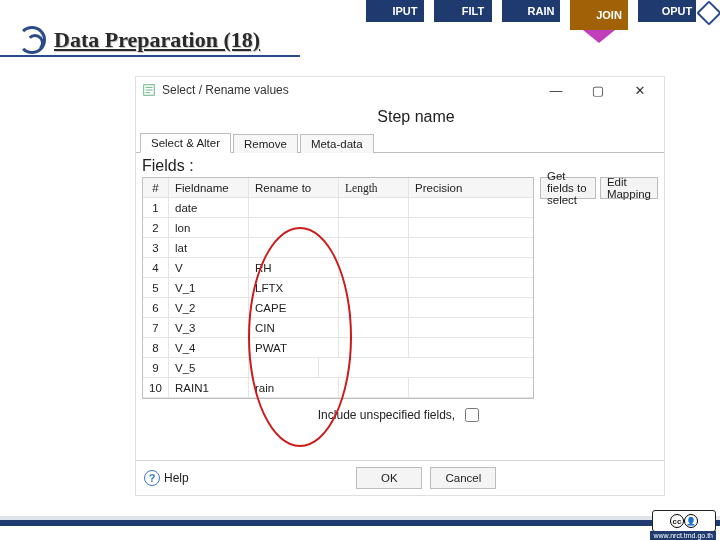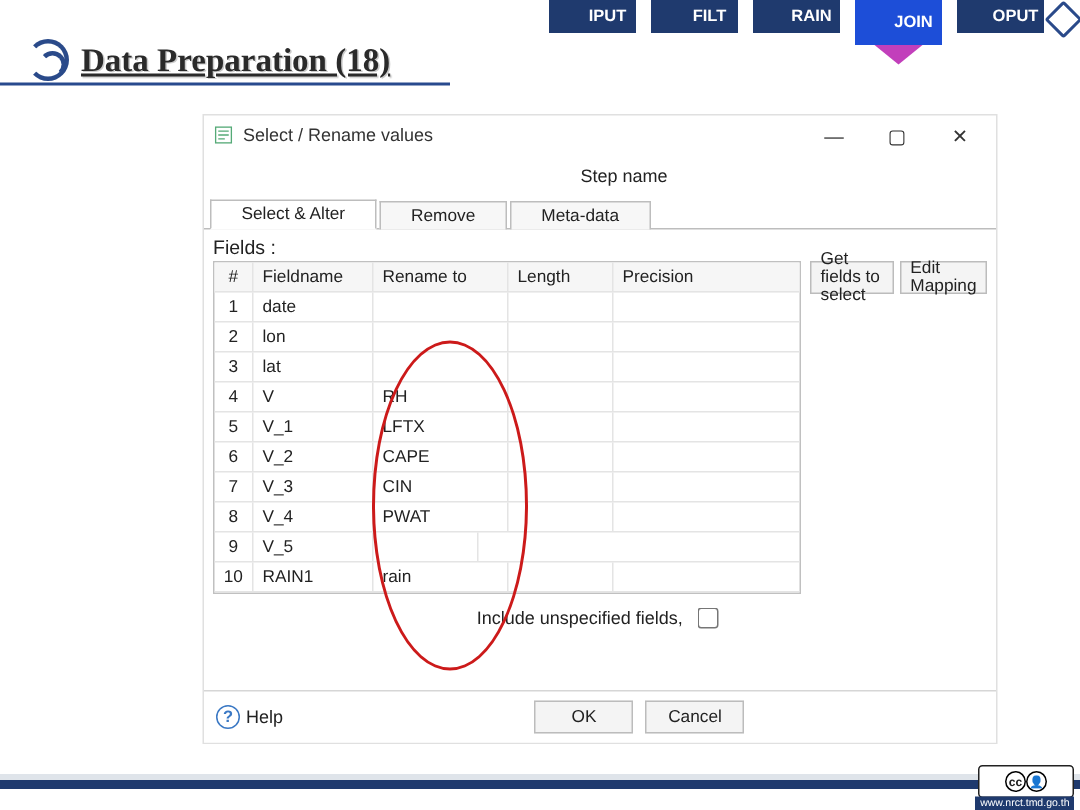"JOIN" .tab.active { background: #1d4ed8 -> #a16207 }
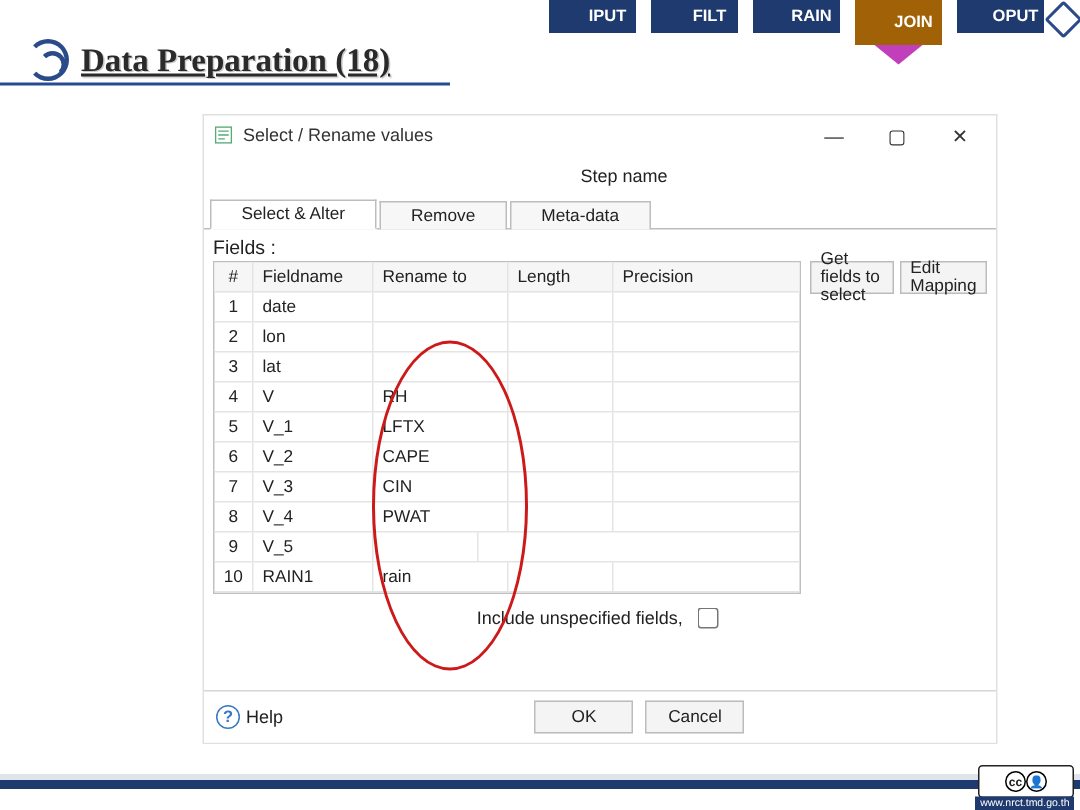"Step name" .stepname-row label { font-size: 12px -> 16px }
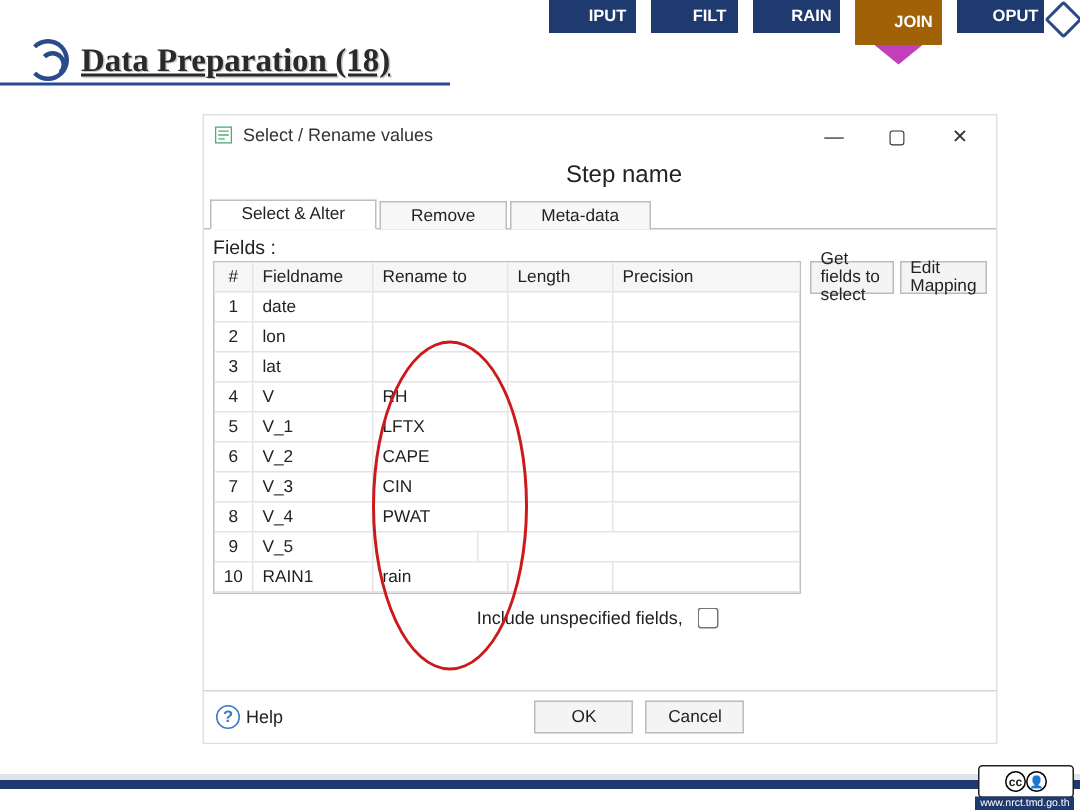"Select & Alter" .inner-tab { padding: 3px 20px -> 3px 10px }
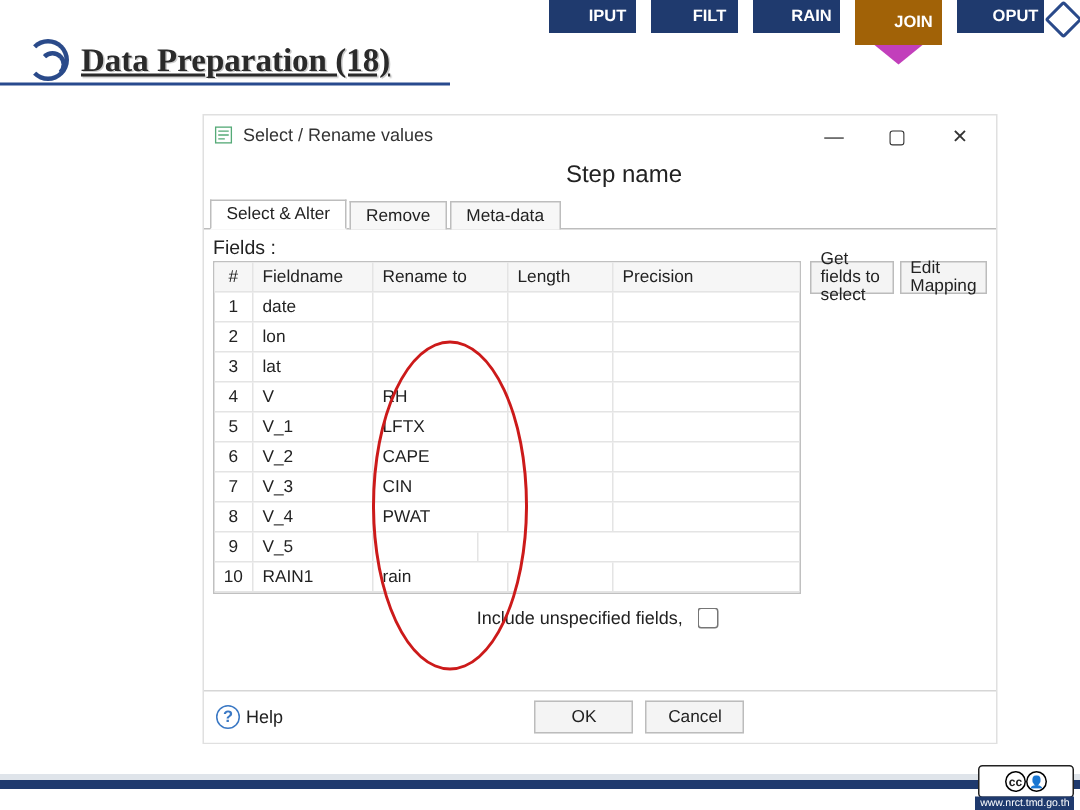"Fields :" .fields-label { font-size: 13px -> 16px }
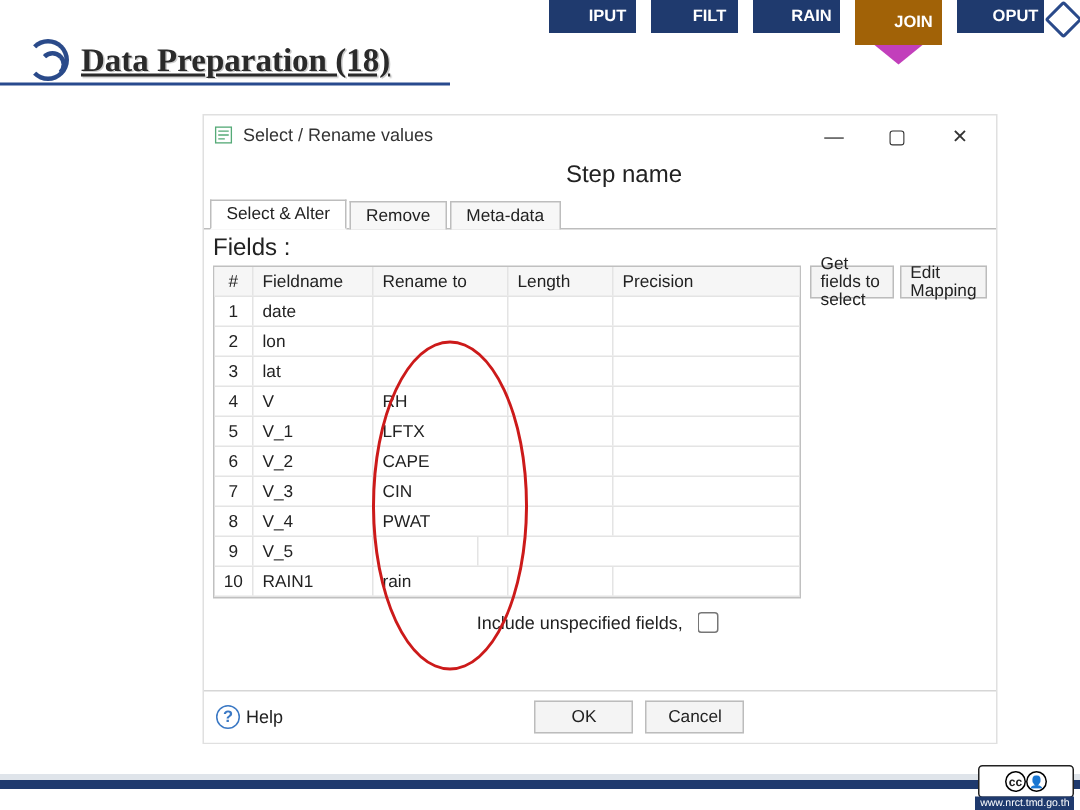"Length" .c-len { font-family: none -> Liberation Serif, serif }
